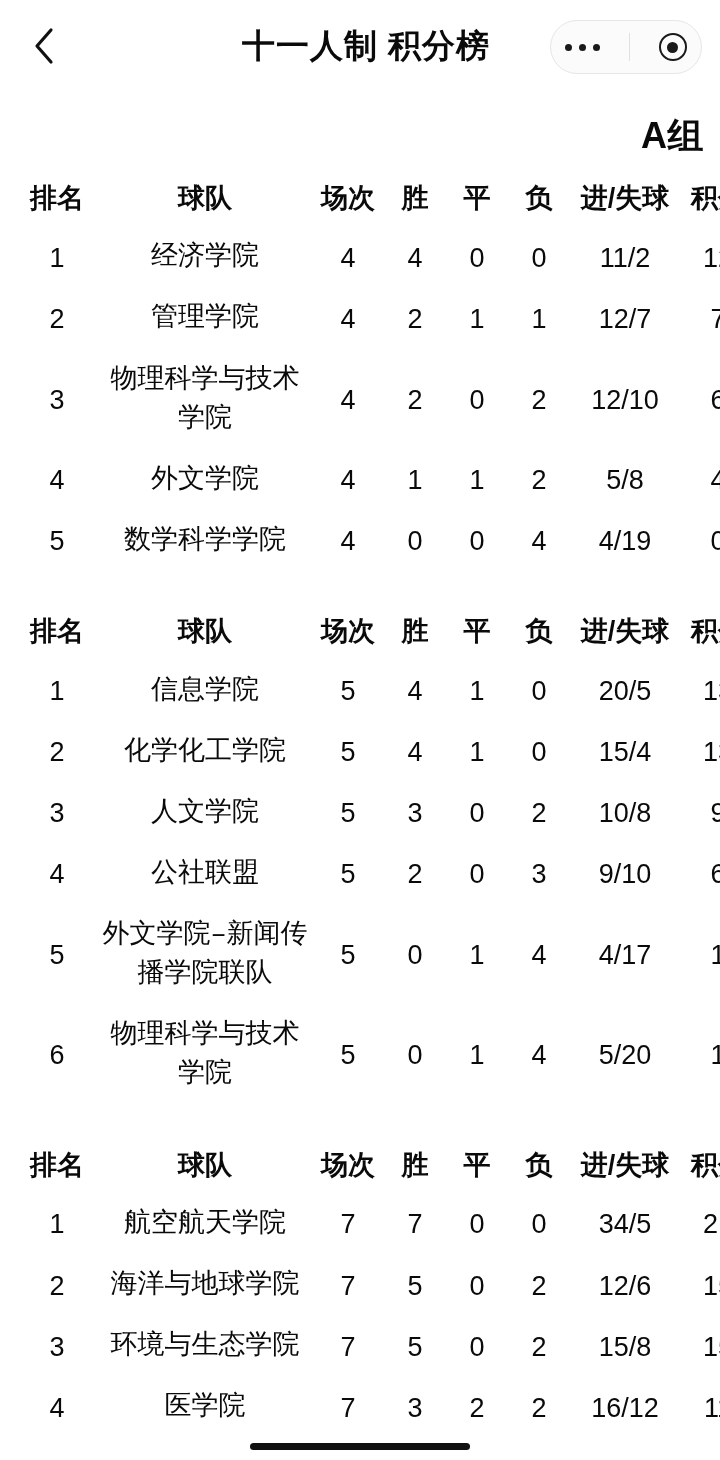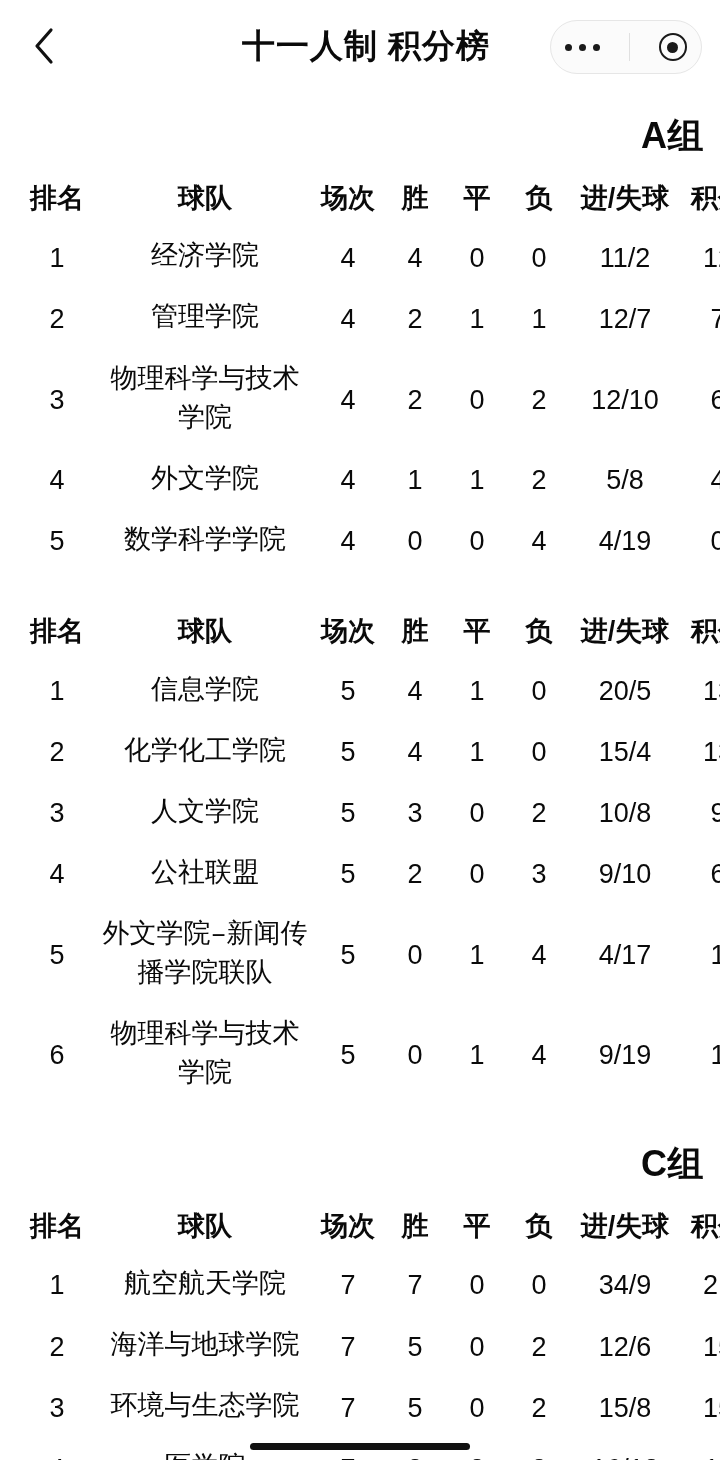"9/19" td { text: 9/19 -> 5/20 }
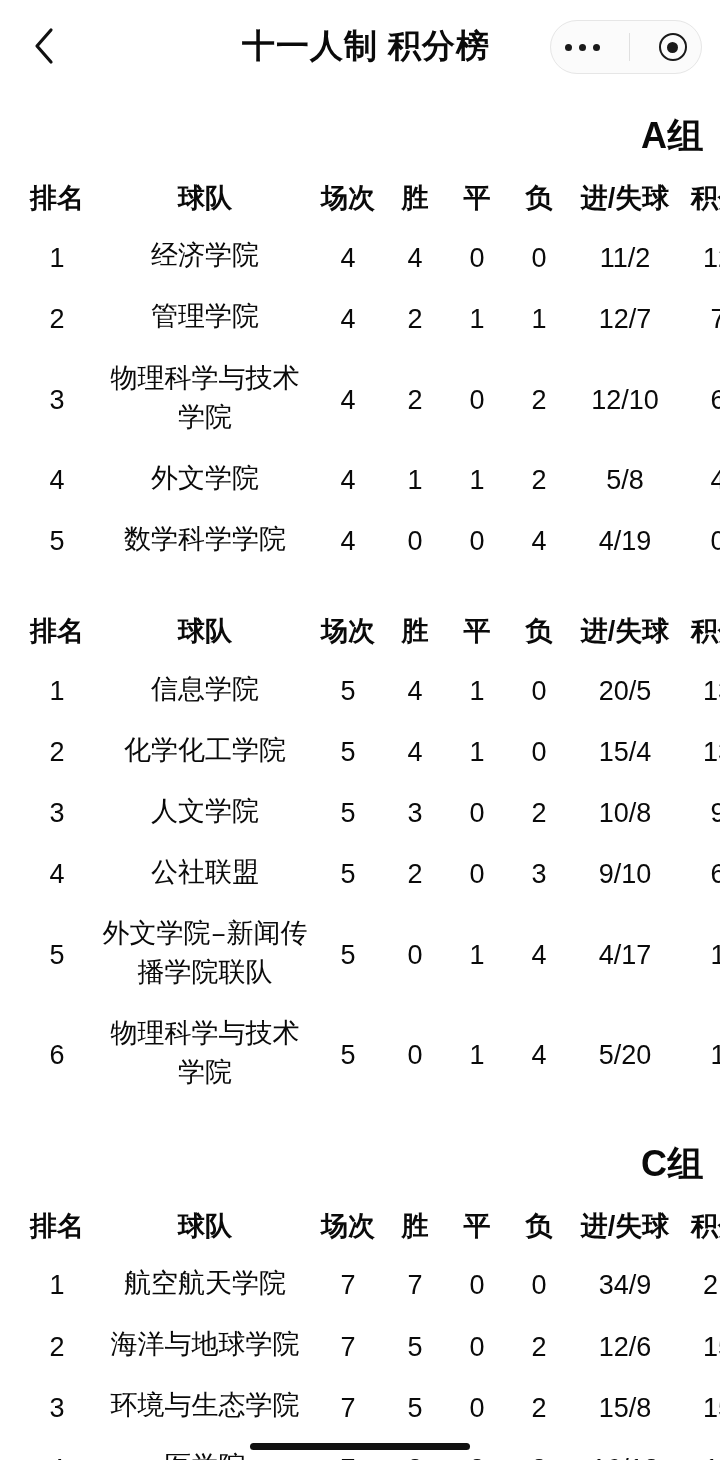"C组" div.group-title { html: <div>C组</div> -> none }
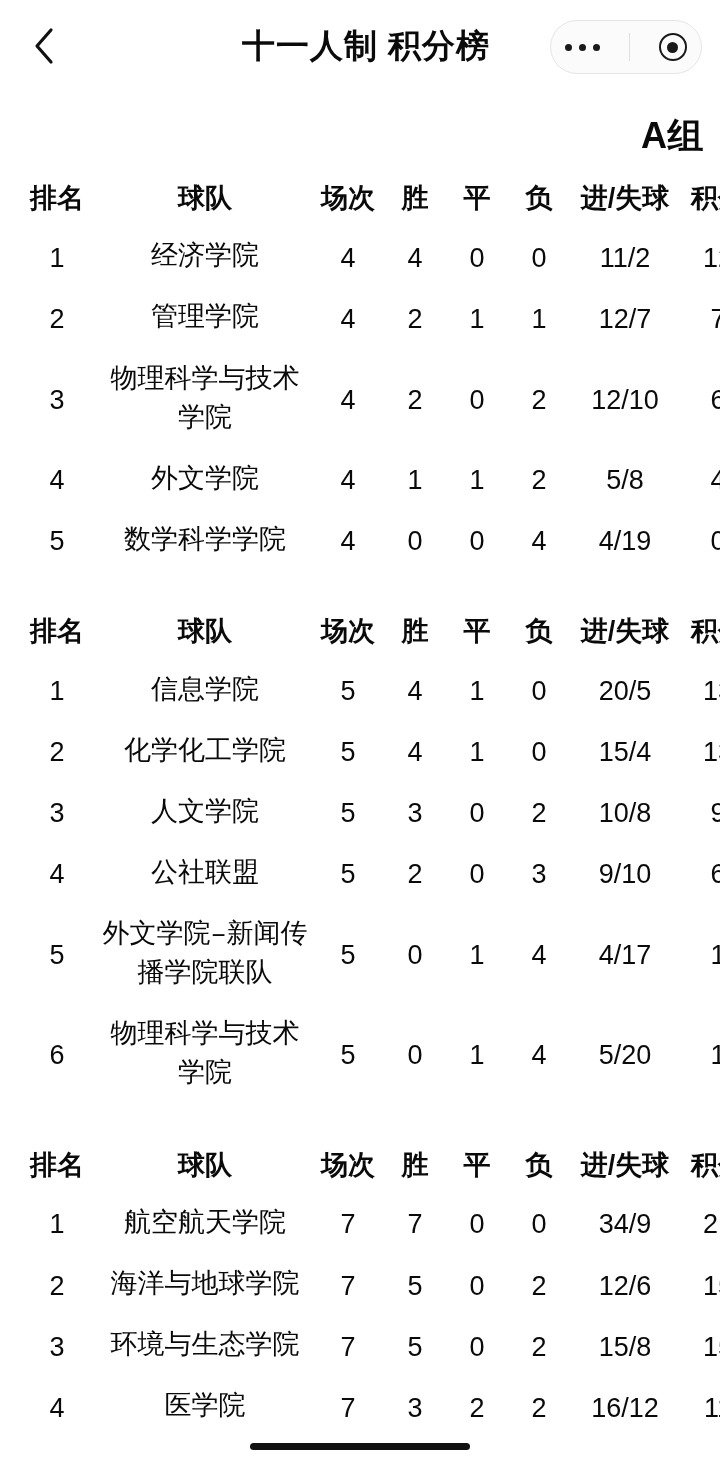"34/9" td { text: 34/9 -> 34/5 }
